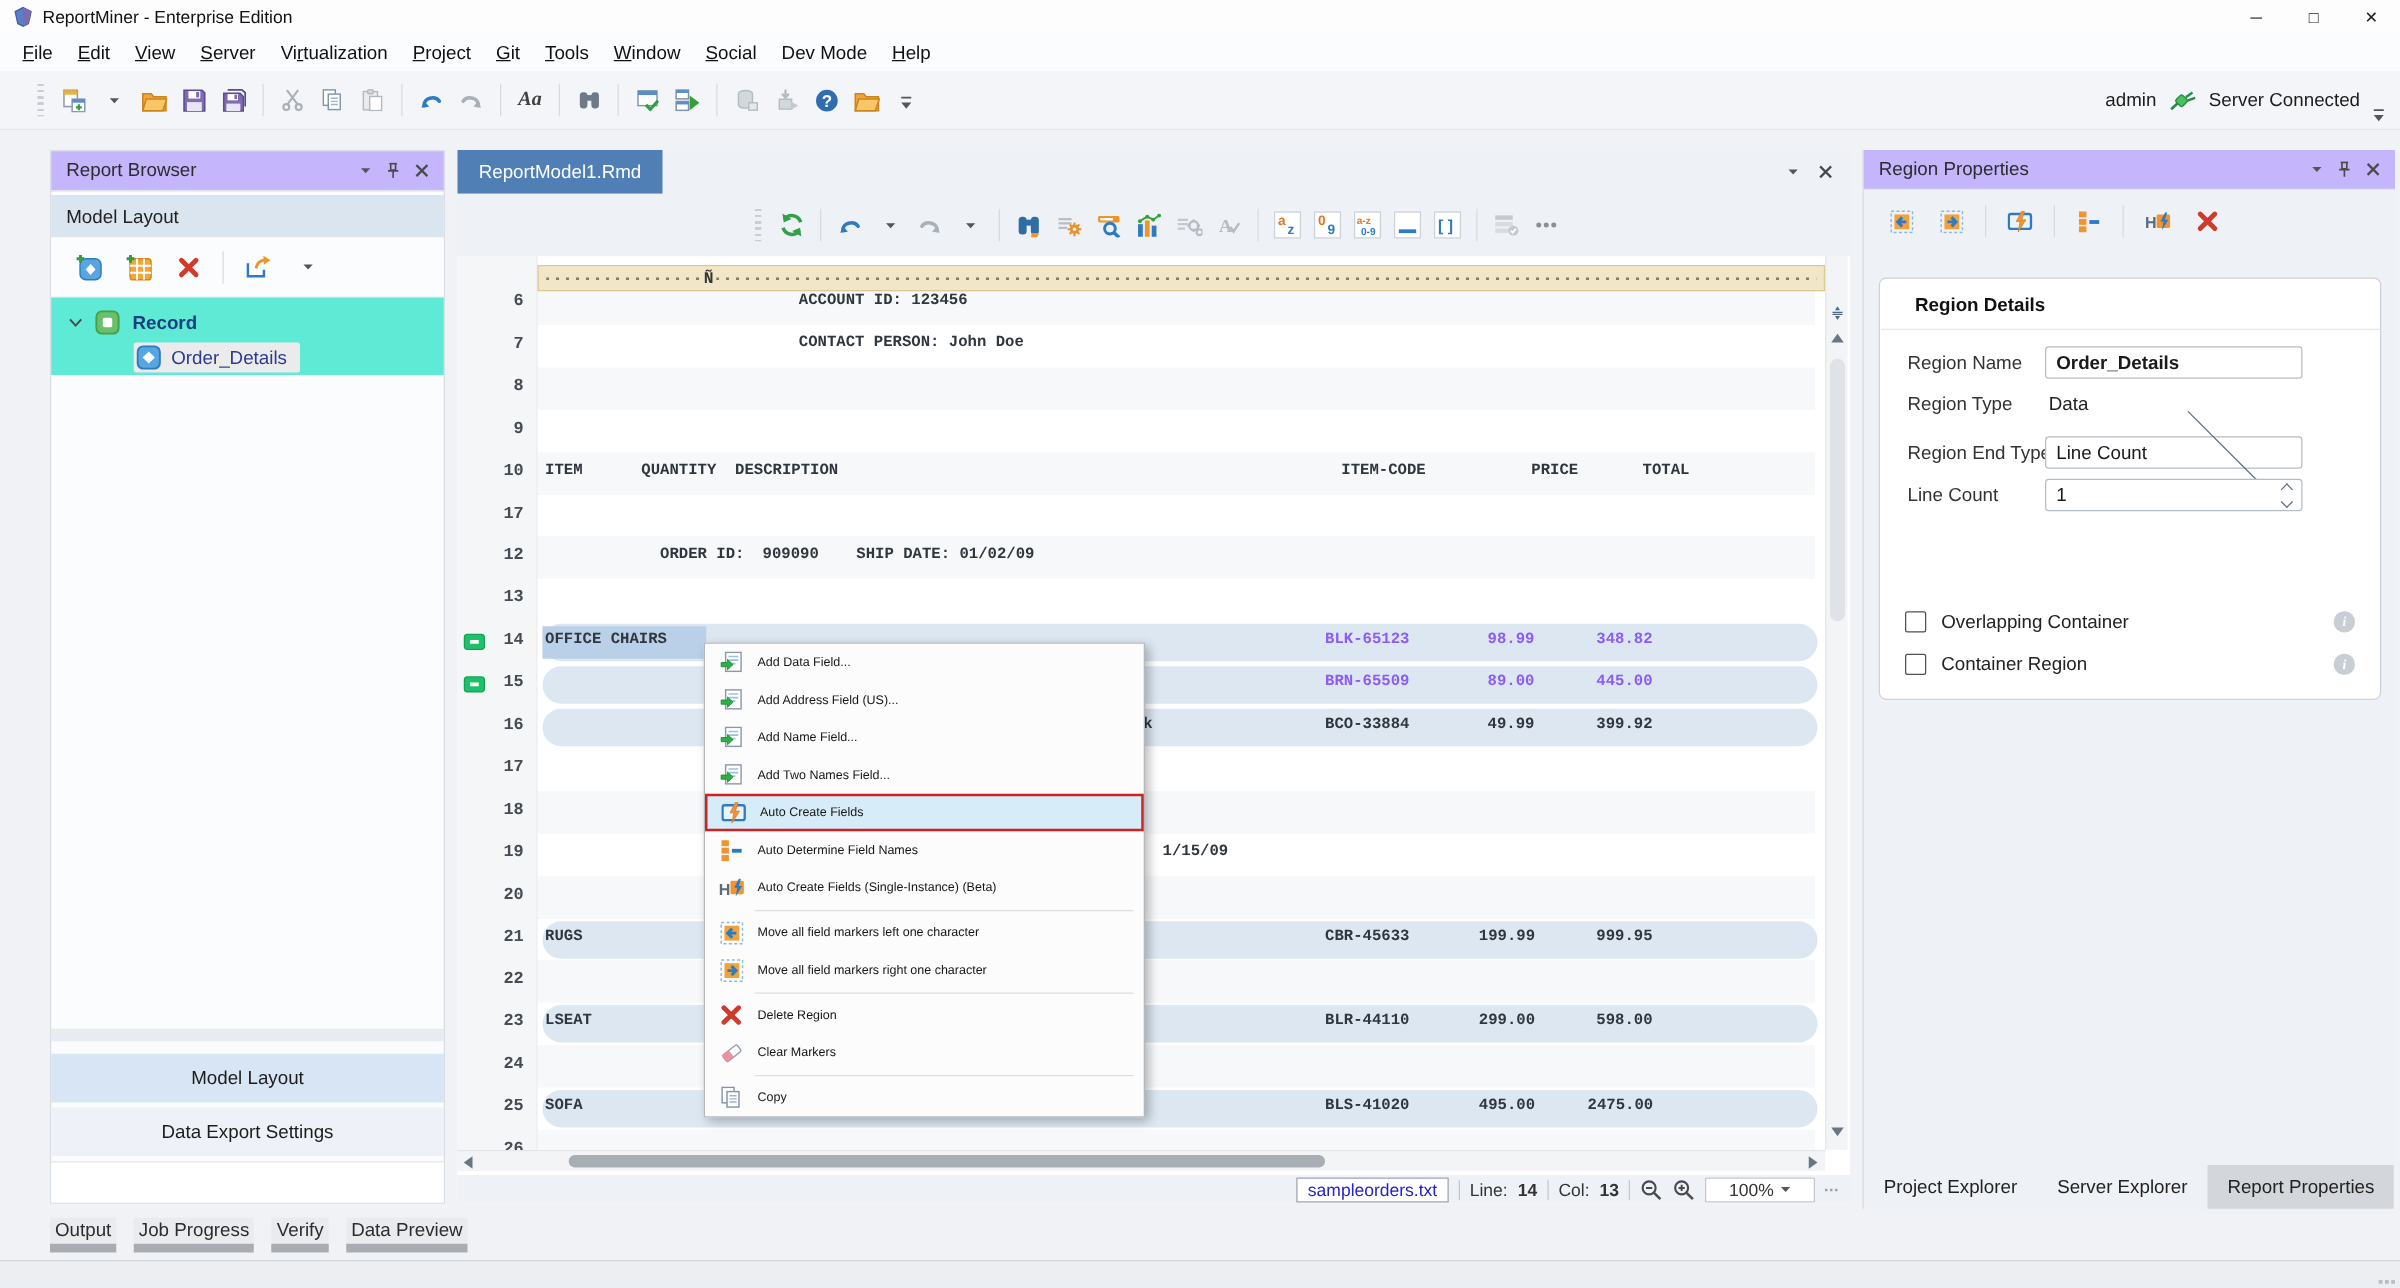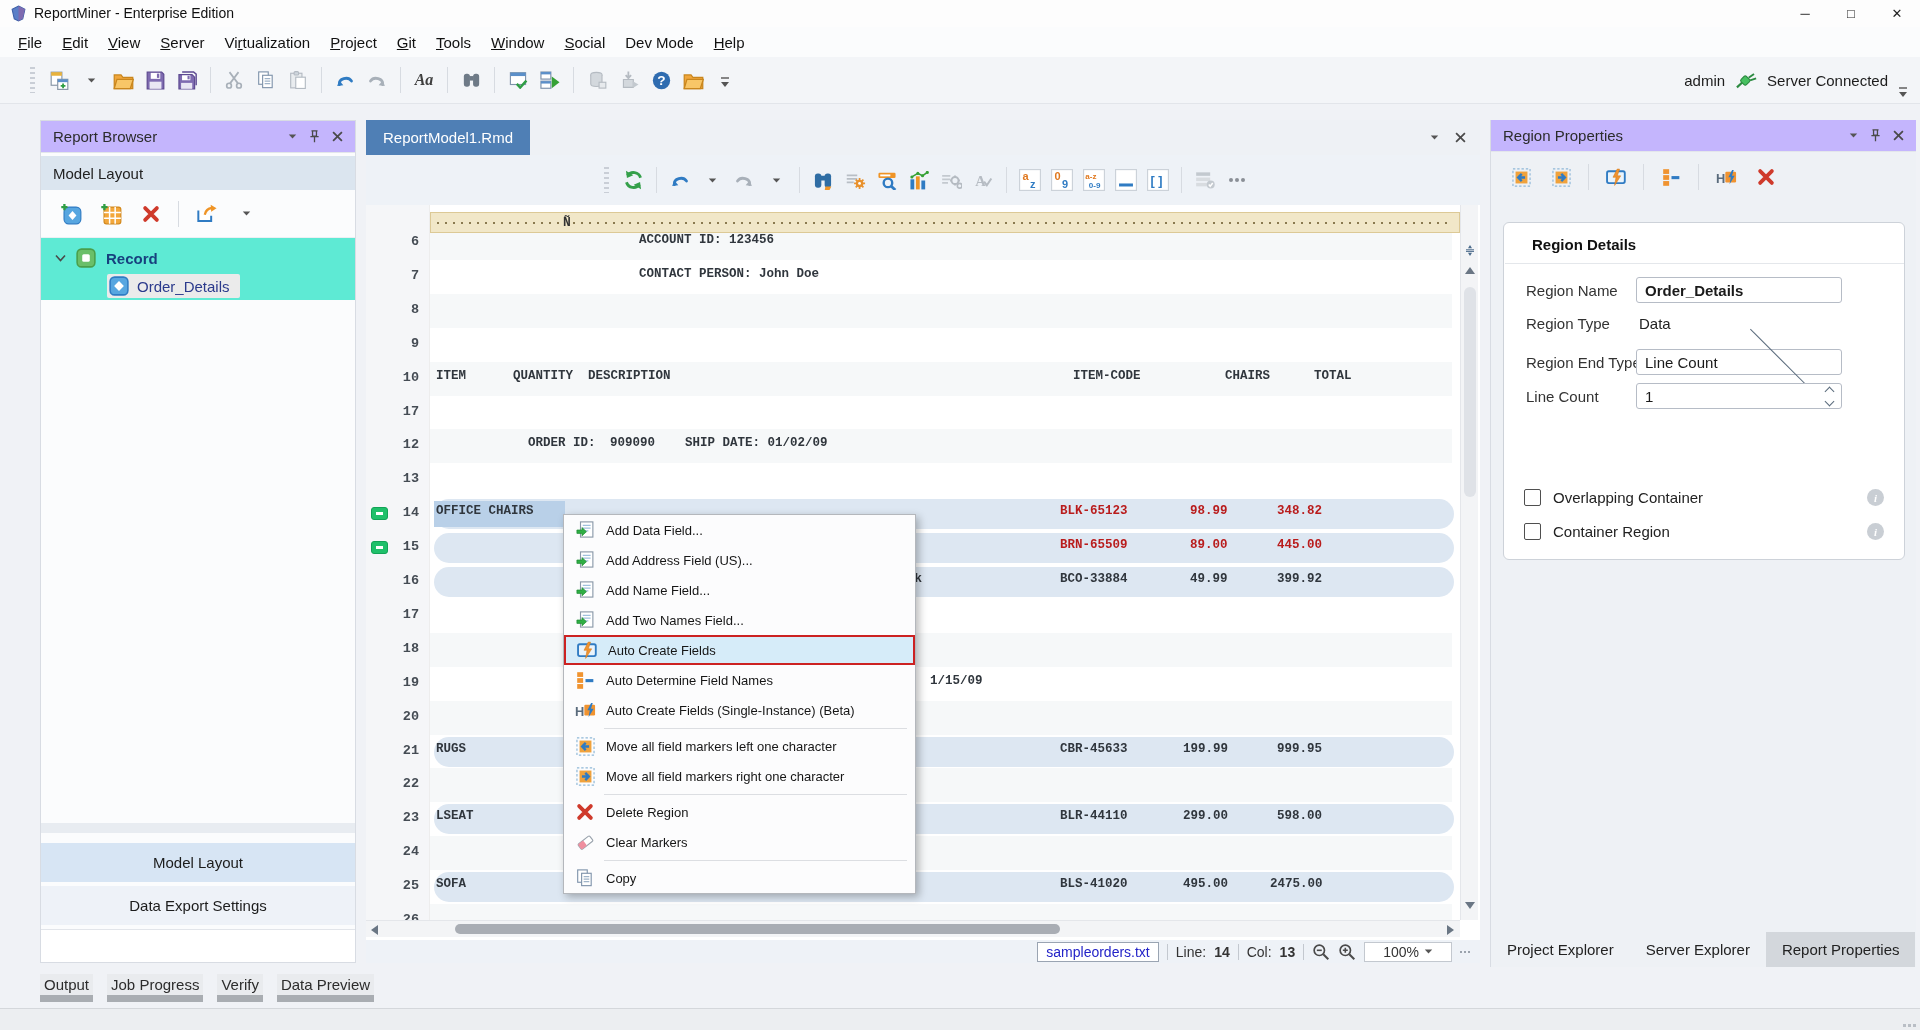"CHAIRS" span.seg { text: CHAIRS -> PRICE }
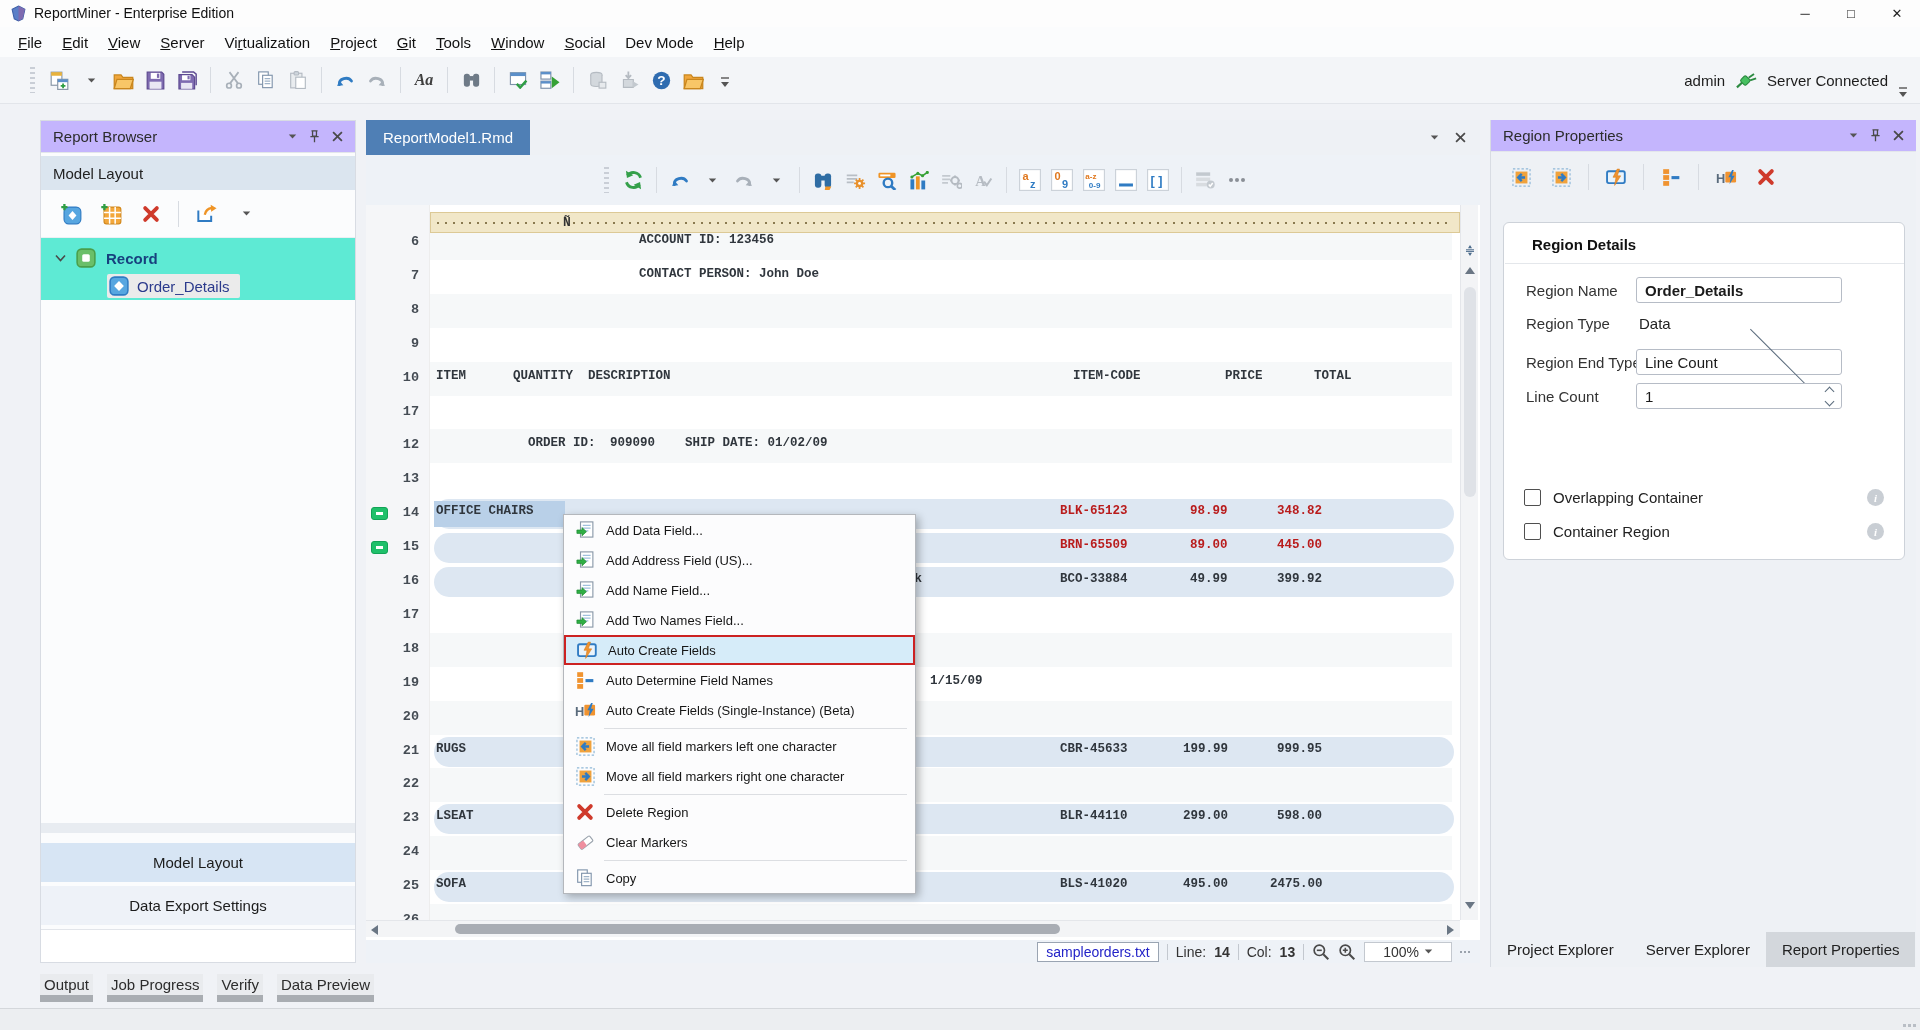"BLK-65123" .seg.dim { color: #b91c1c -> #8b5cf6 }
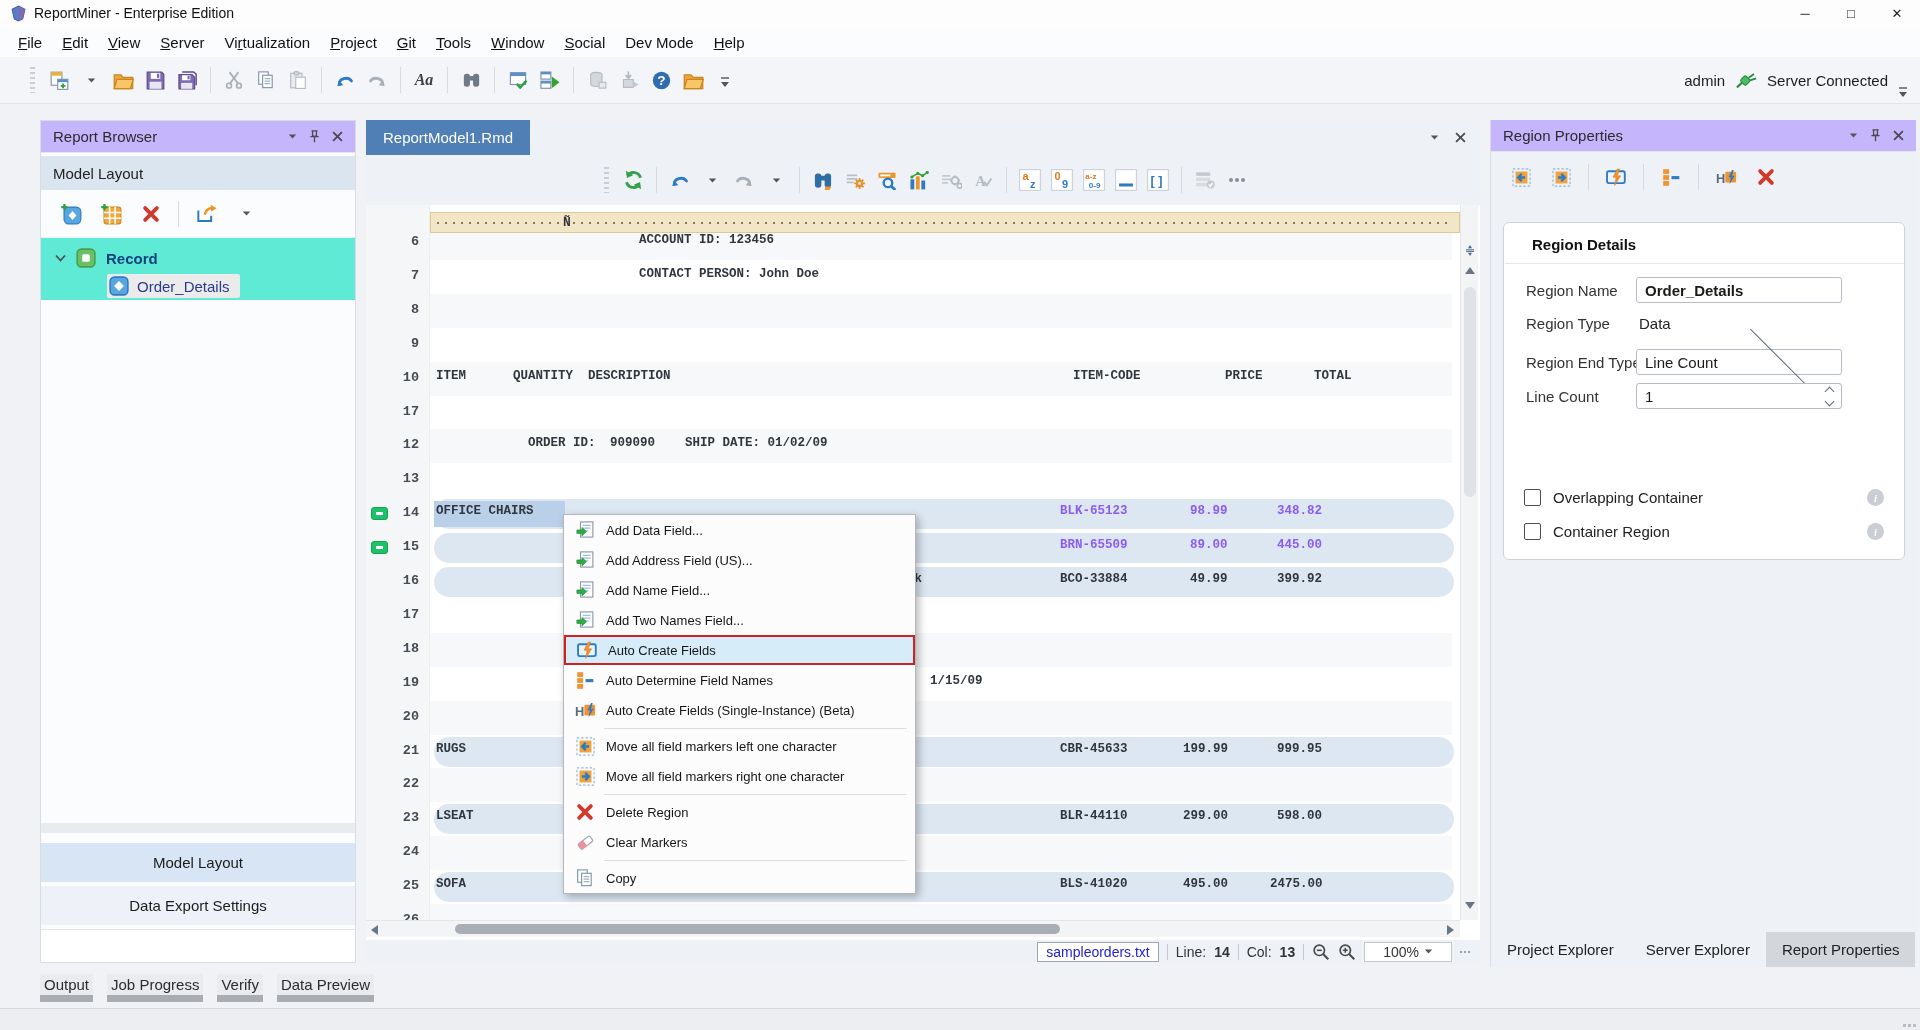"Add Data Field..." .cm-item .cm-label { font-size: 13px -> 10px }
